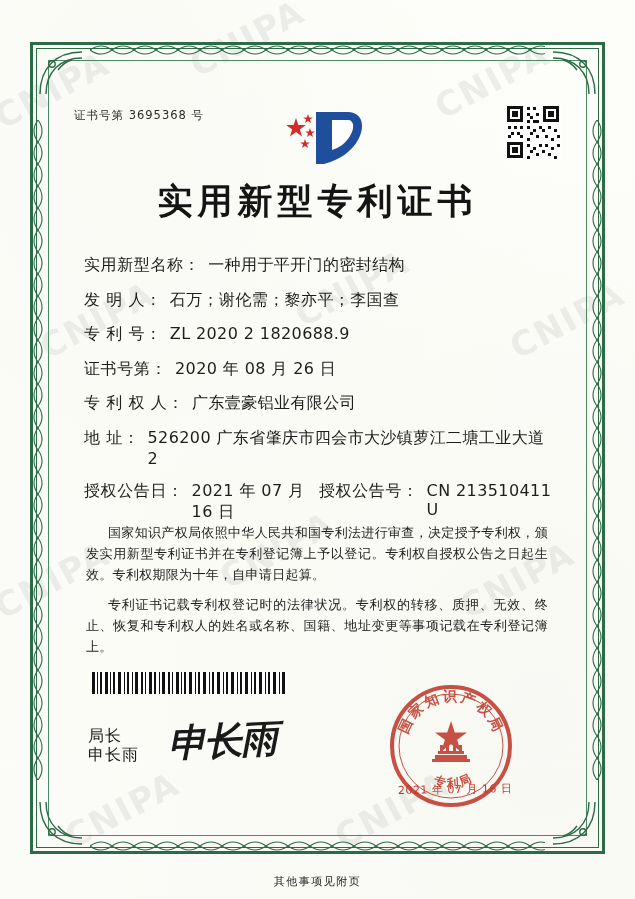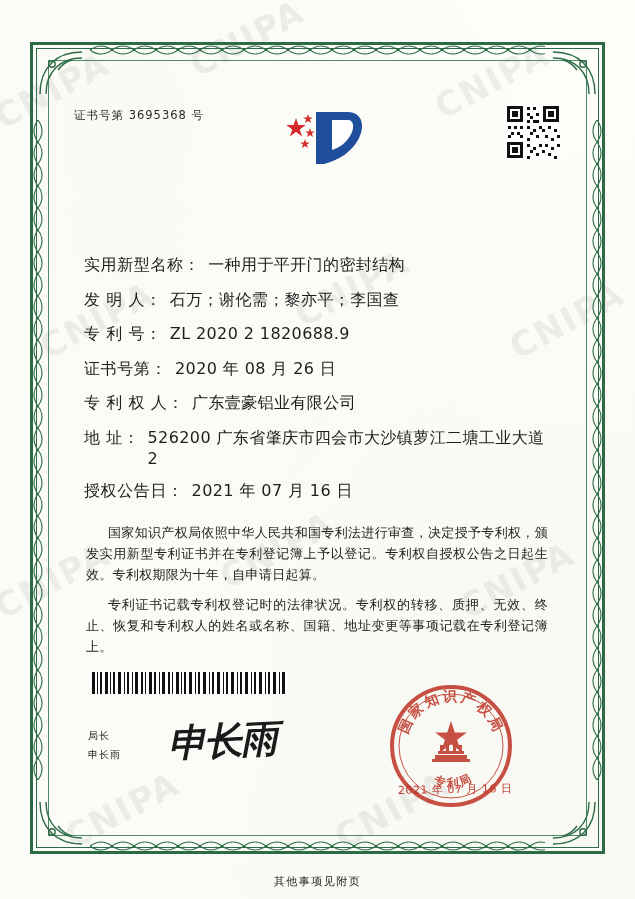"实用新型专利证书" div.main-title { html: none -> <div>实用新型专利证书</div> }
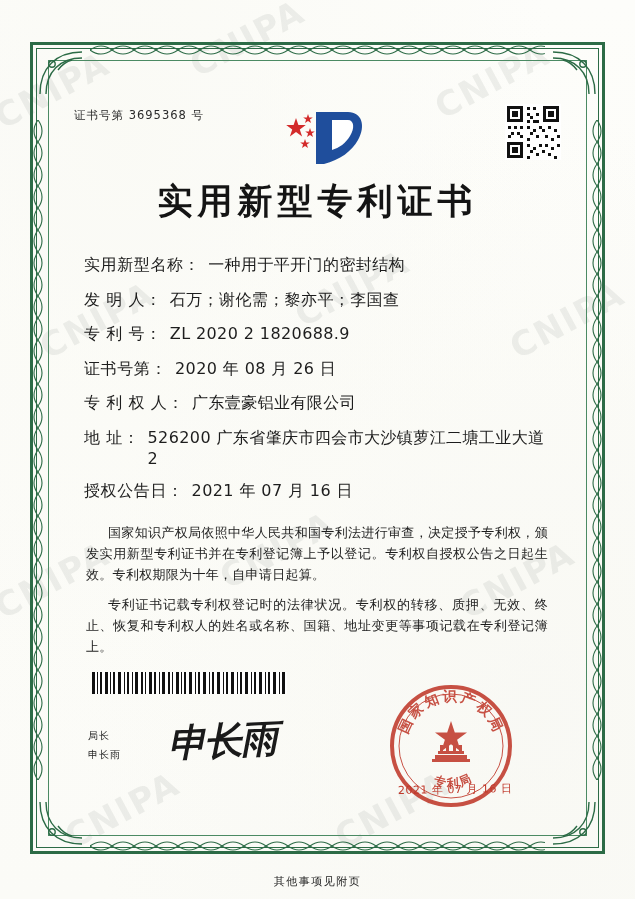"授权公告号：" span.half2 { html: none -> <span> <span>授权公告号：</span> <span>CN 213510411 U</span> </span> }
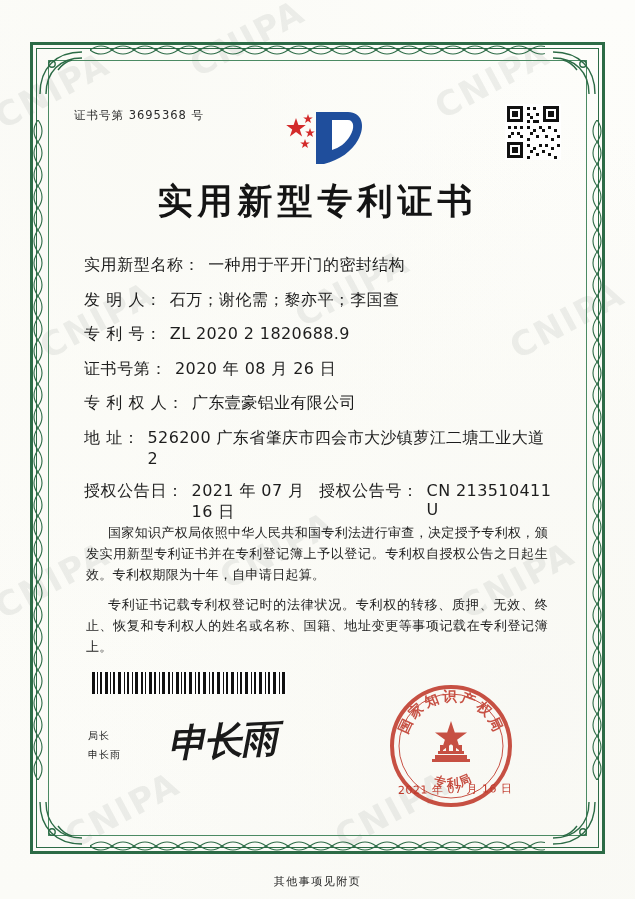"局长" .sig-label { font-size: 10px -> 16px }
